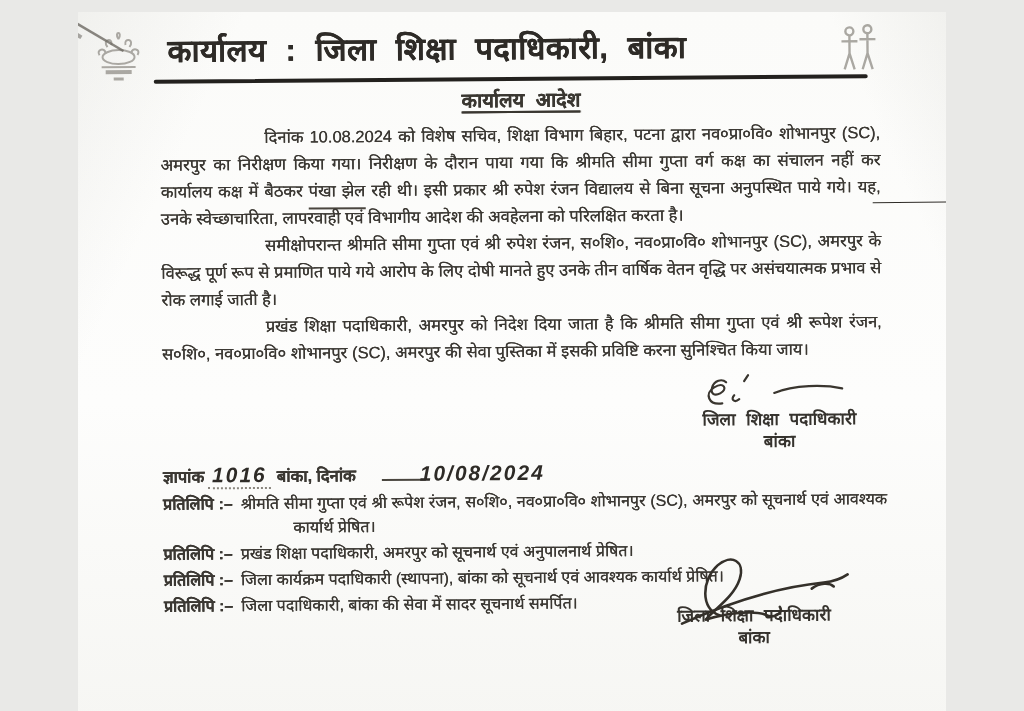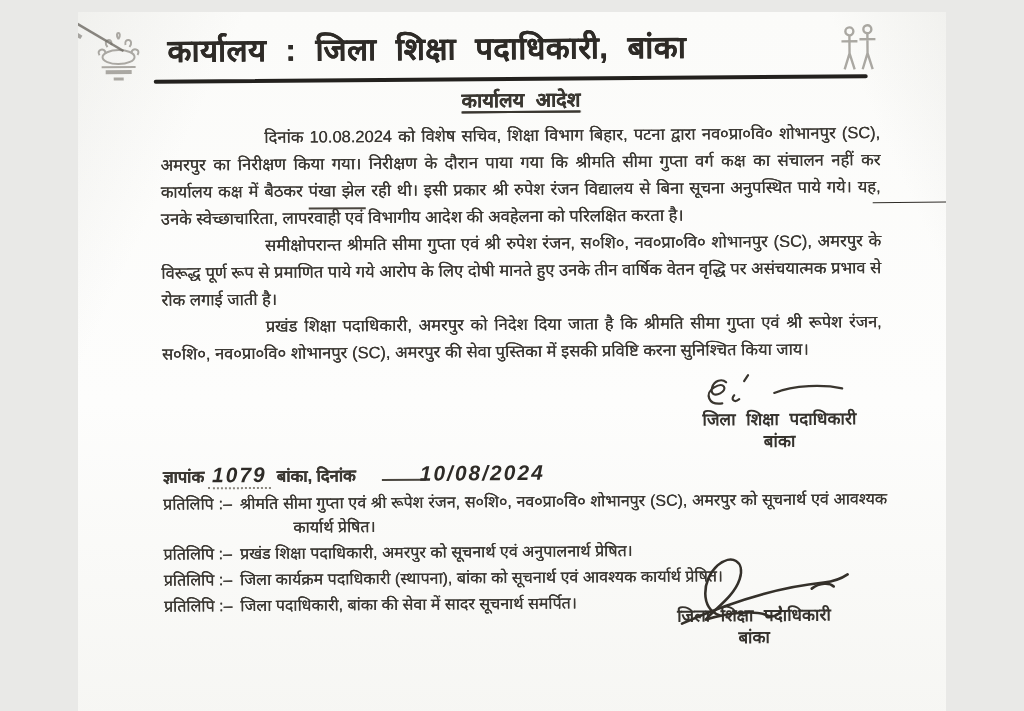"1079" span.hand { text: 1079 -> 1016 }
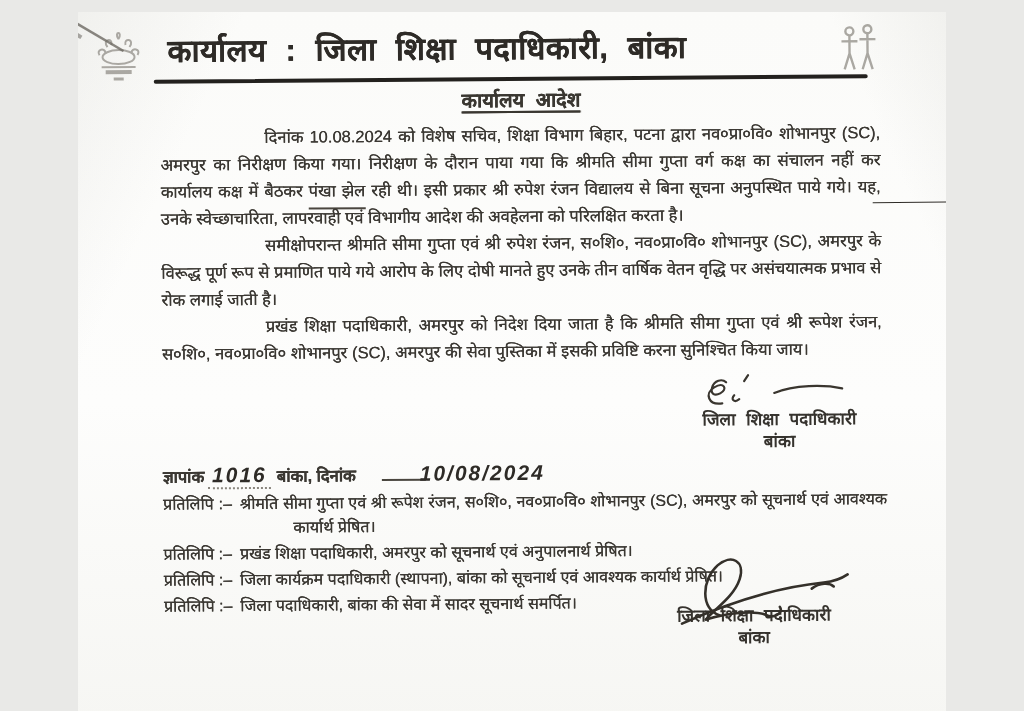"प्रतिलिपि :–" .copy-item .lbl { font-weight: normal -> bold }
